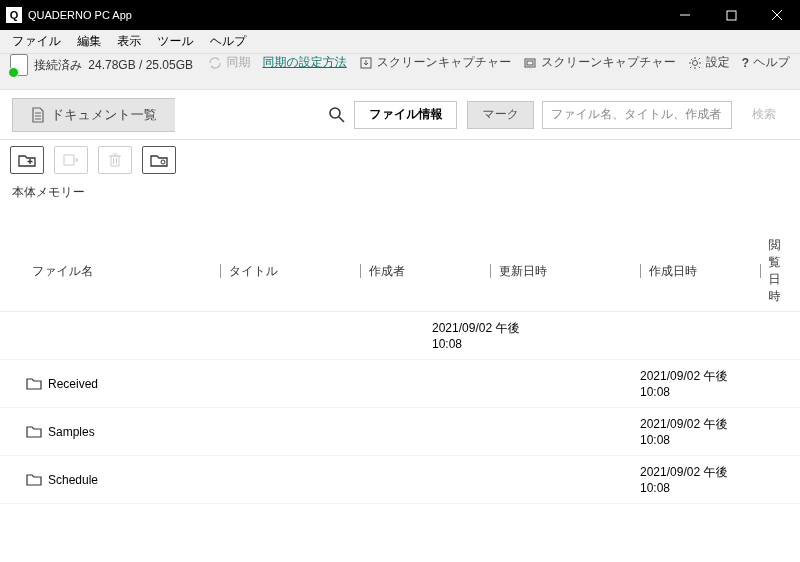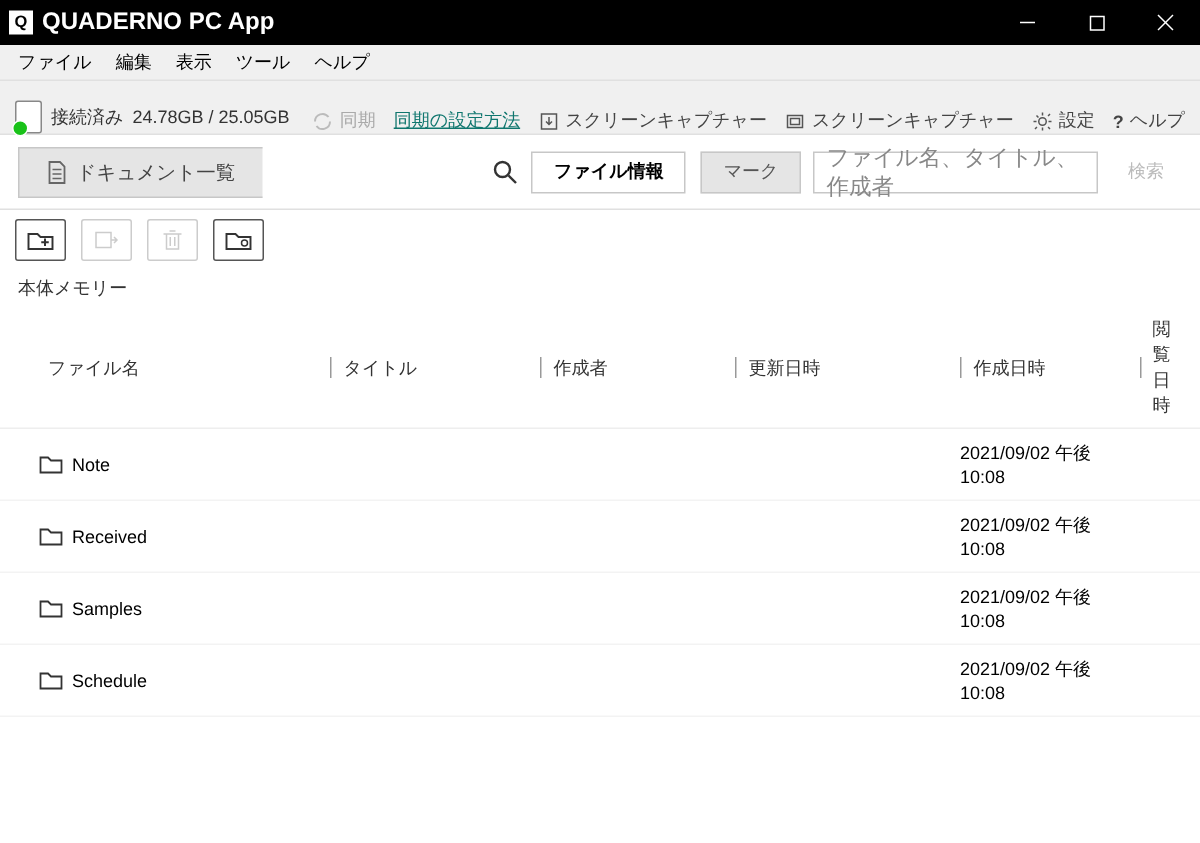"QUADERNO PC App" .titlebar .title { font-size: 16px -> 11px; font-weight: bold -> none }
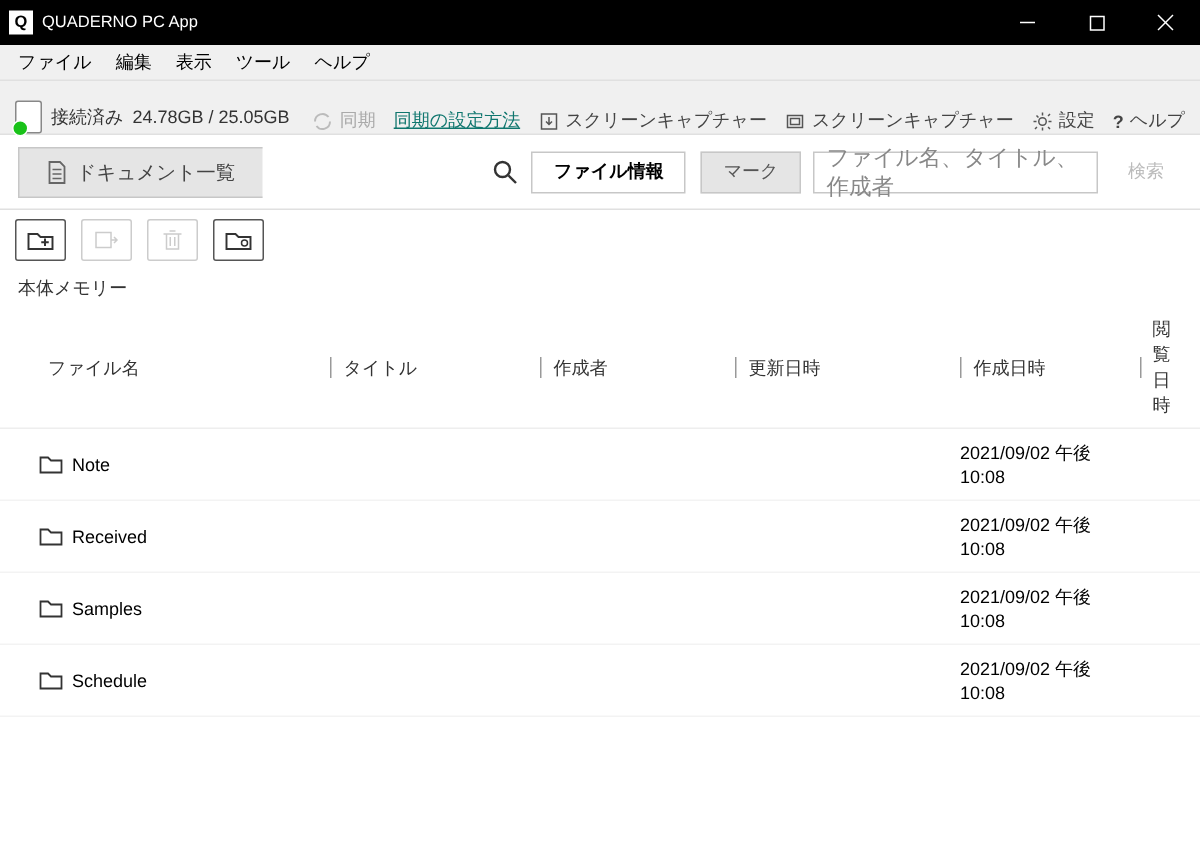"接続済み" .statusrow { align-items: flex-end -> flex-start }
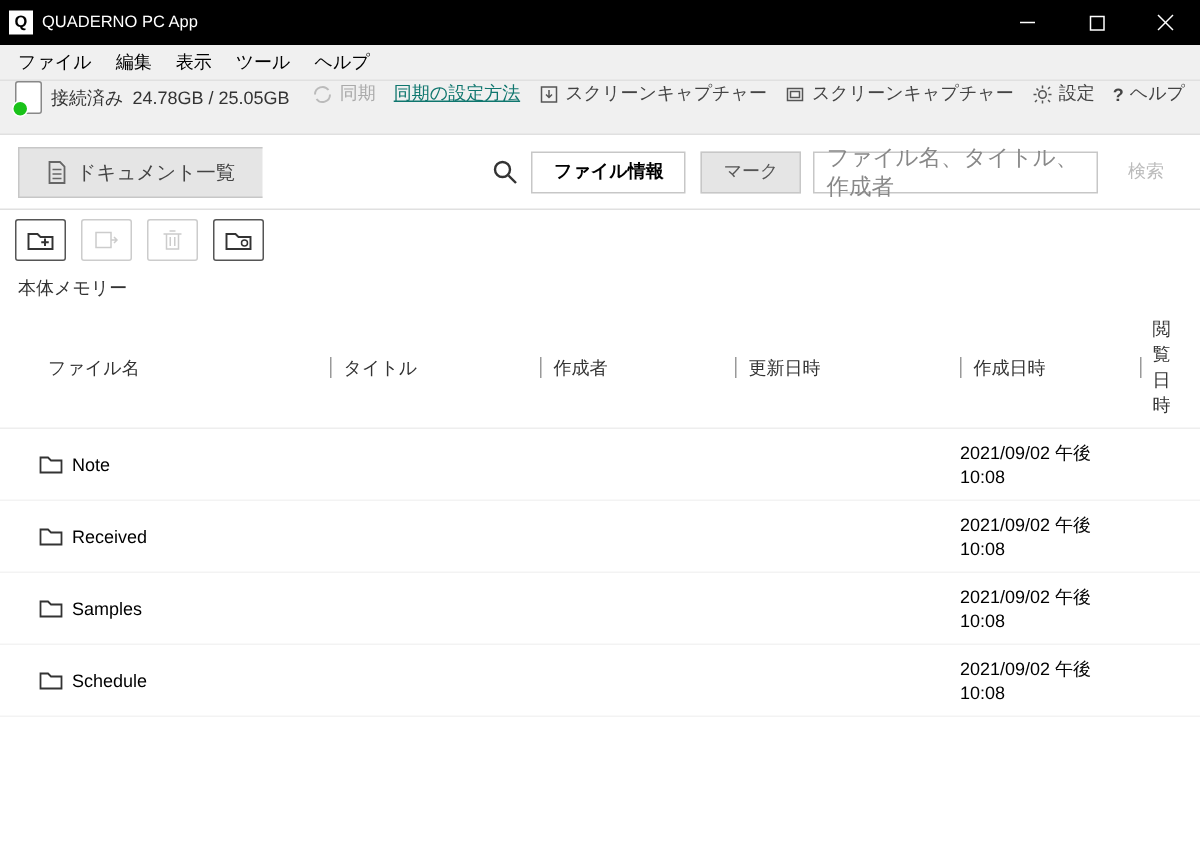"ファイル名、タイトル、作成者" .searchbox { font-size: 15px -> 12px }
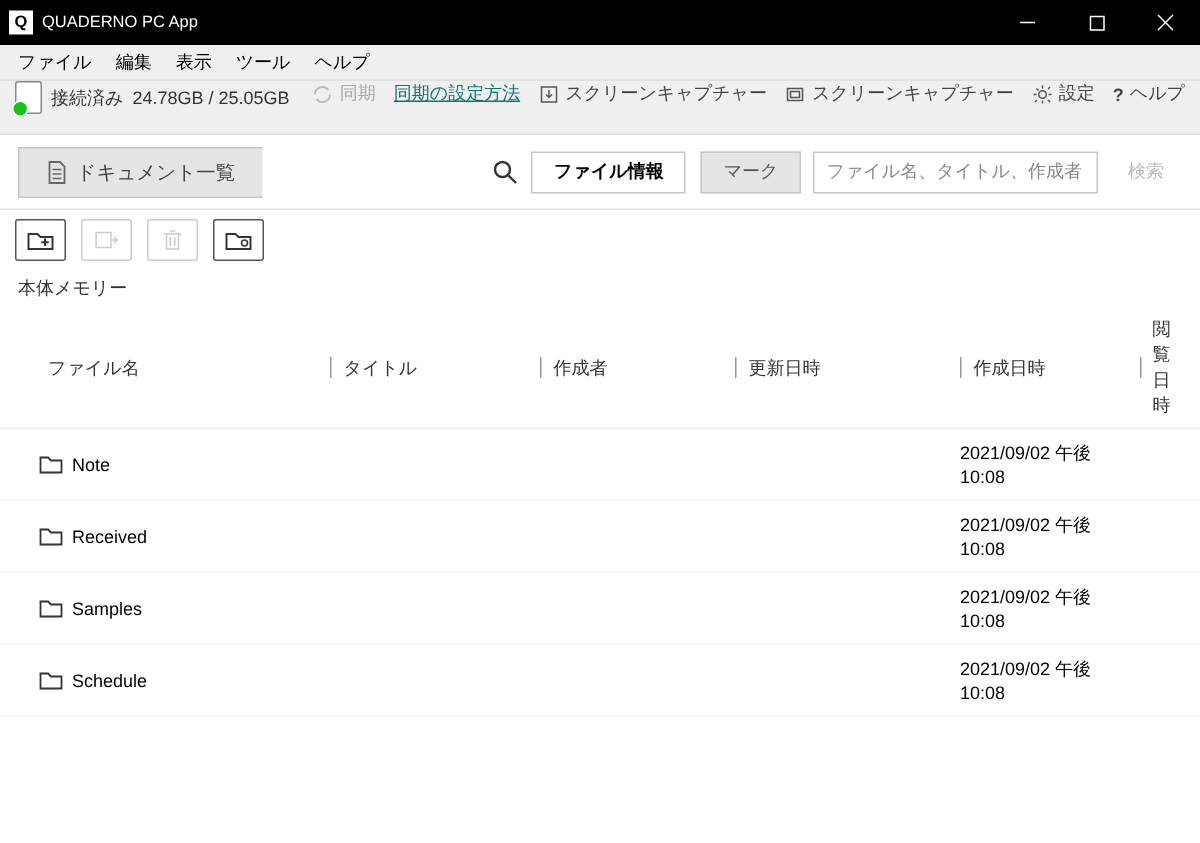"閲覧日時" .listheader .col { margin-top: none -> 26px }
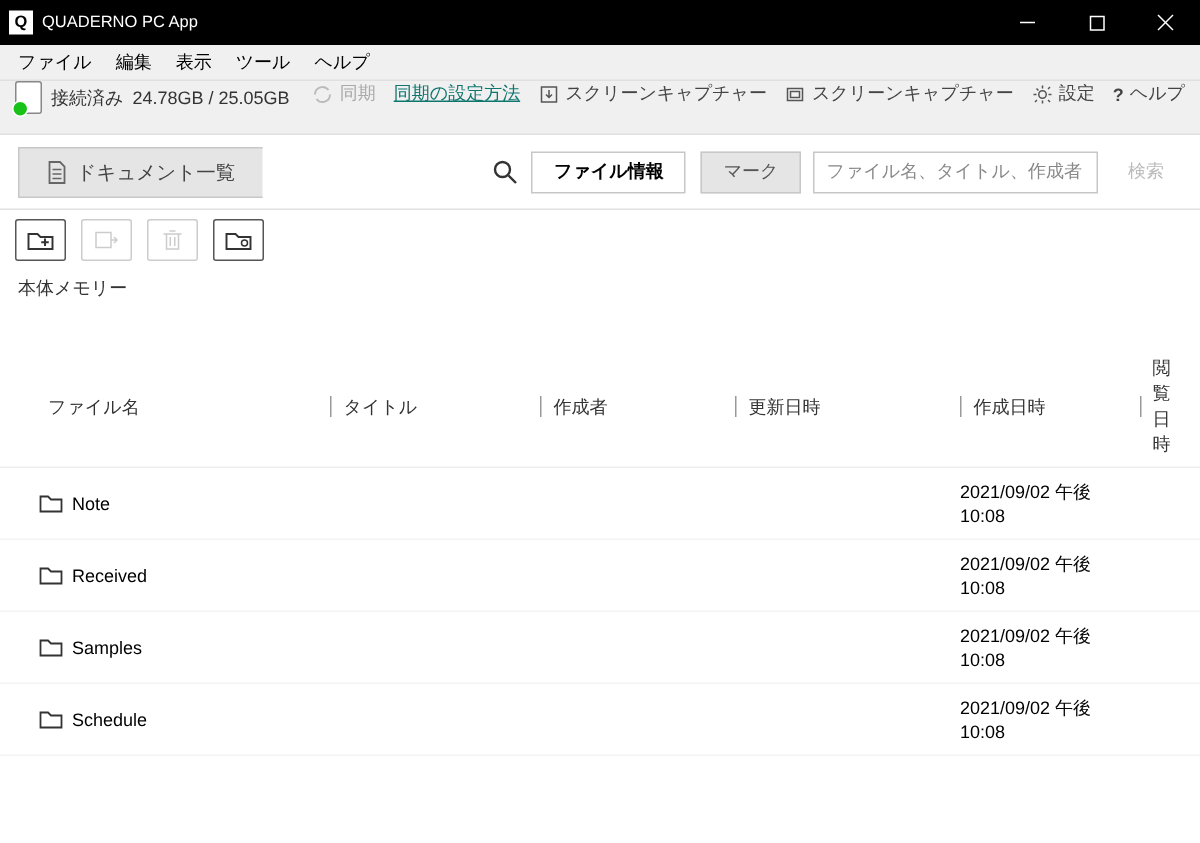"Note" div.rname { html: <div> <svg> <path></path> </svg> <span>Note</span> </div> -> none }
